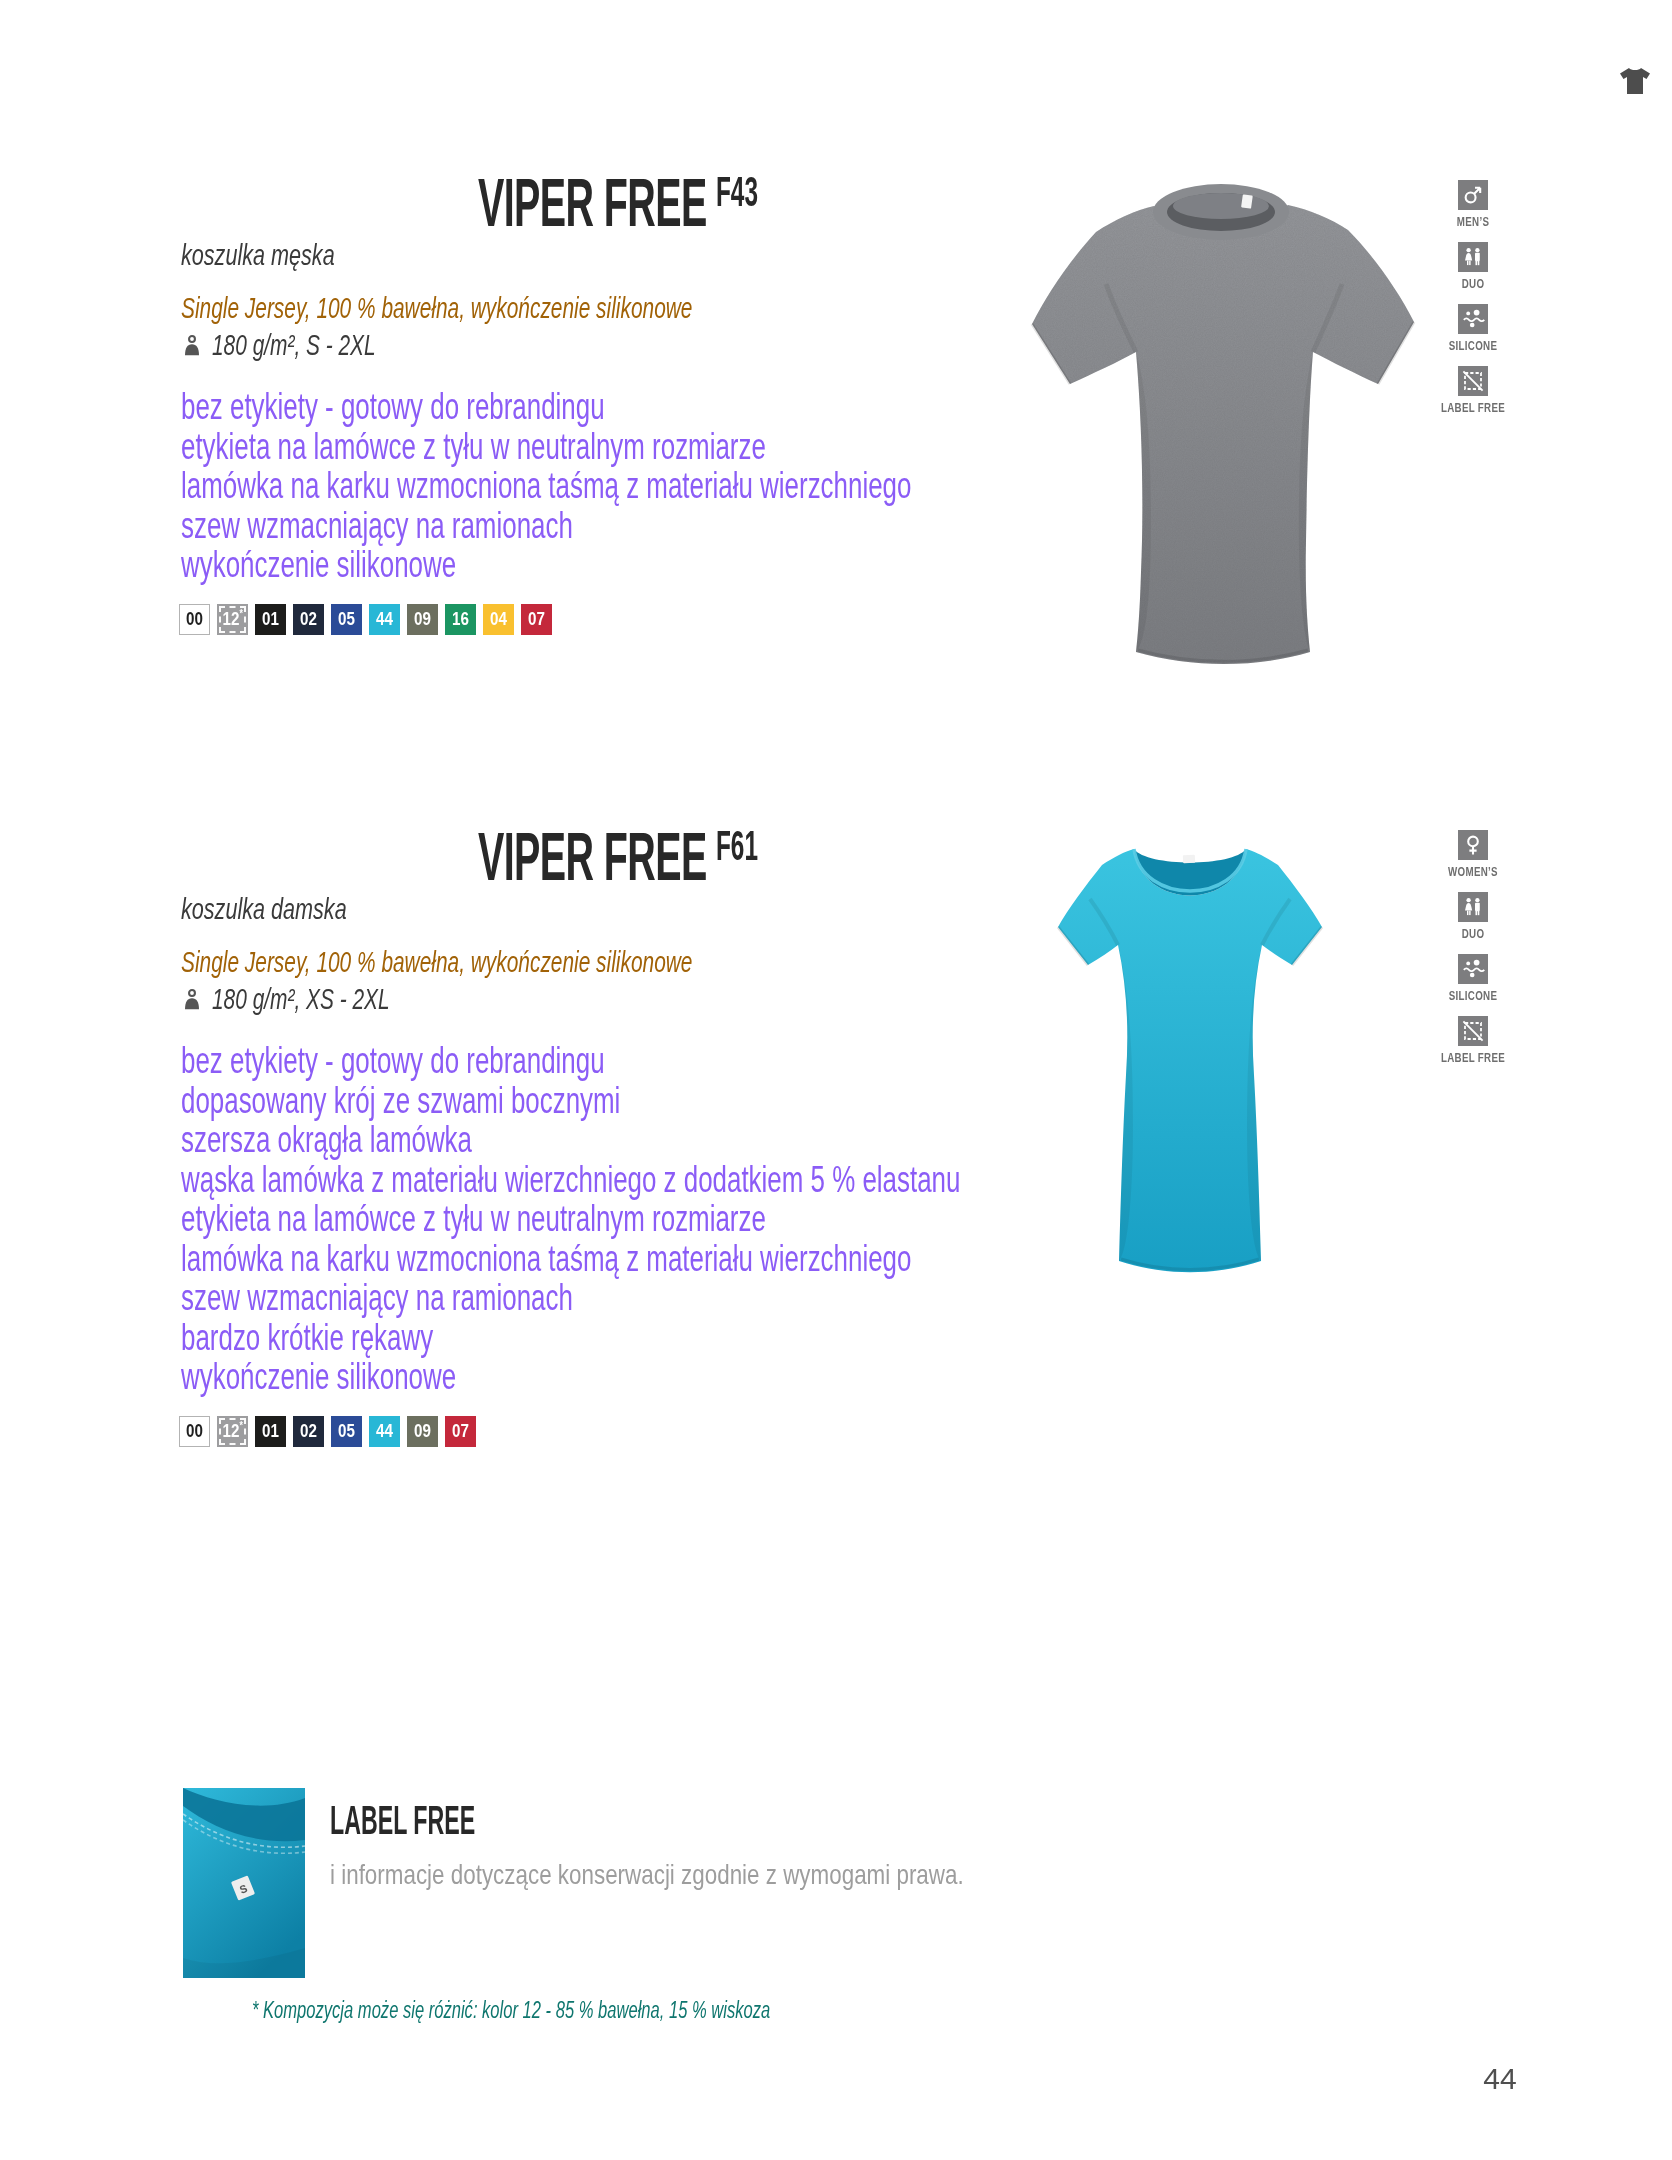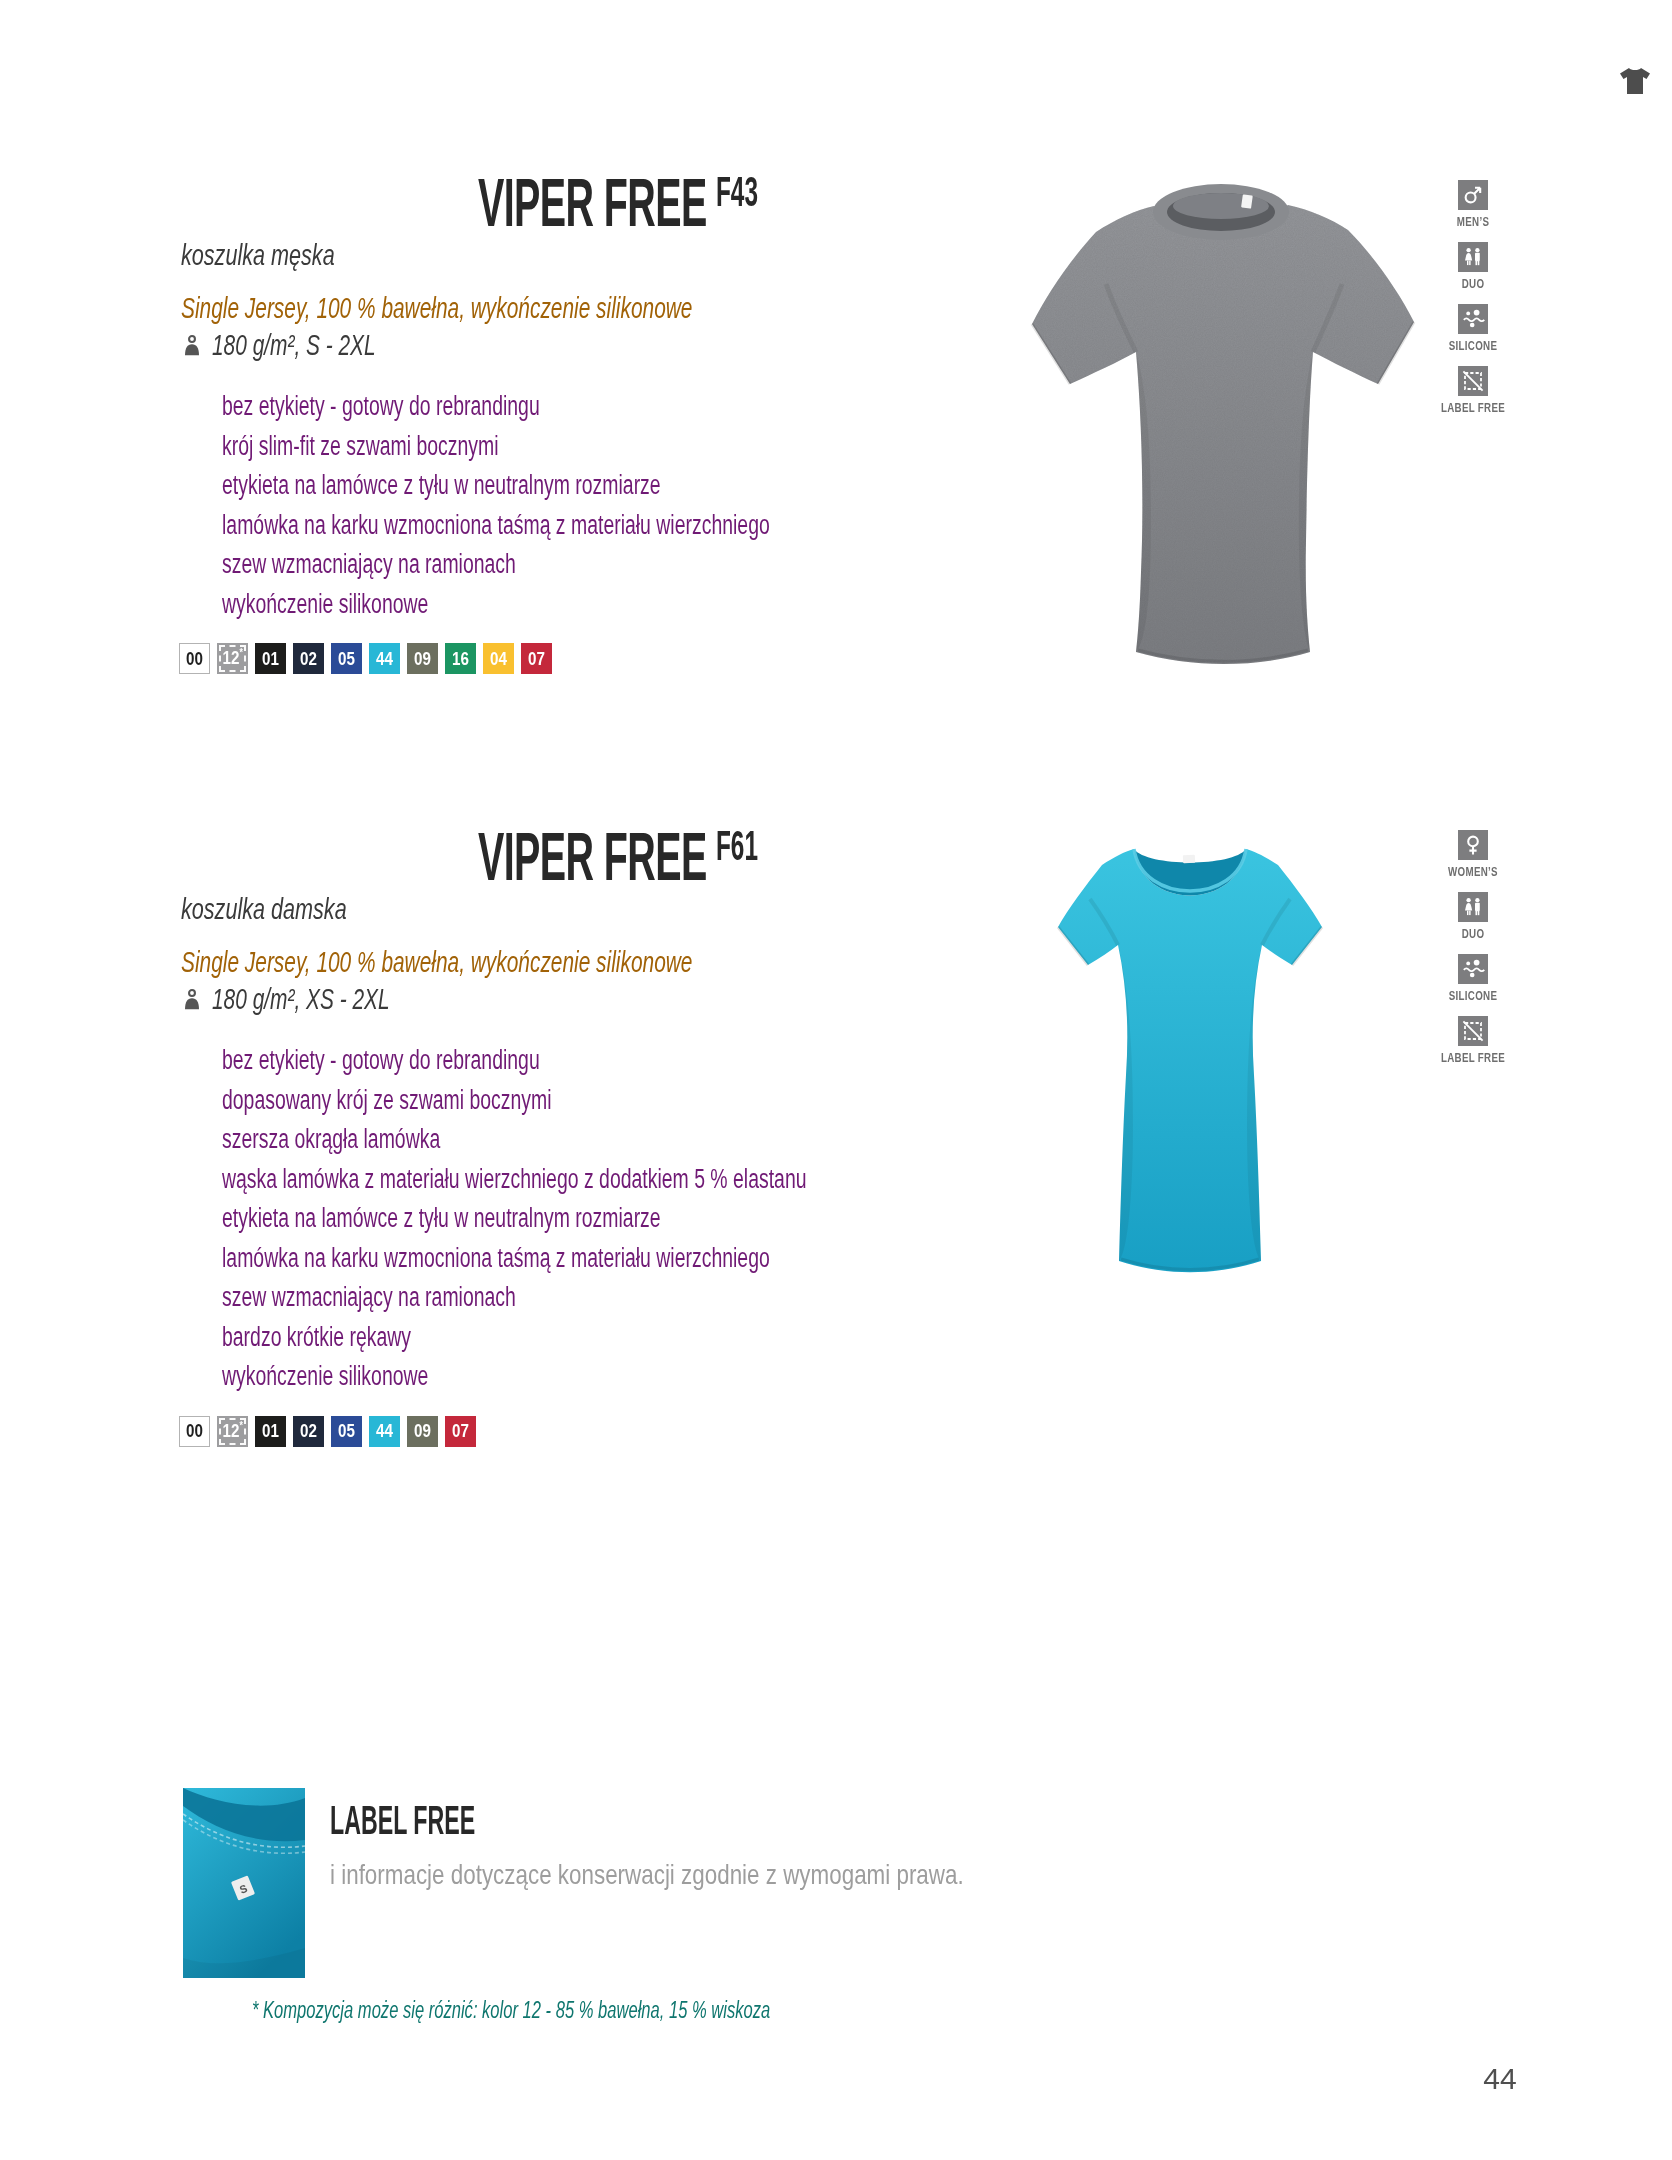"bez etykiety - gotowy do" .feature { color: #701a75 -> #8b5cf6; font-size: 27px -> 36px; margin-left: 41px -> none }
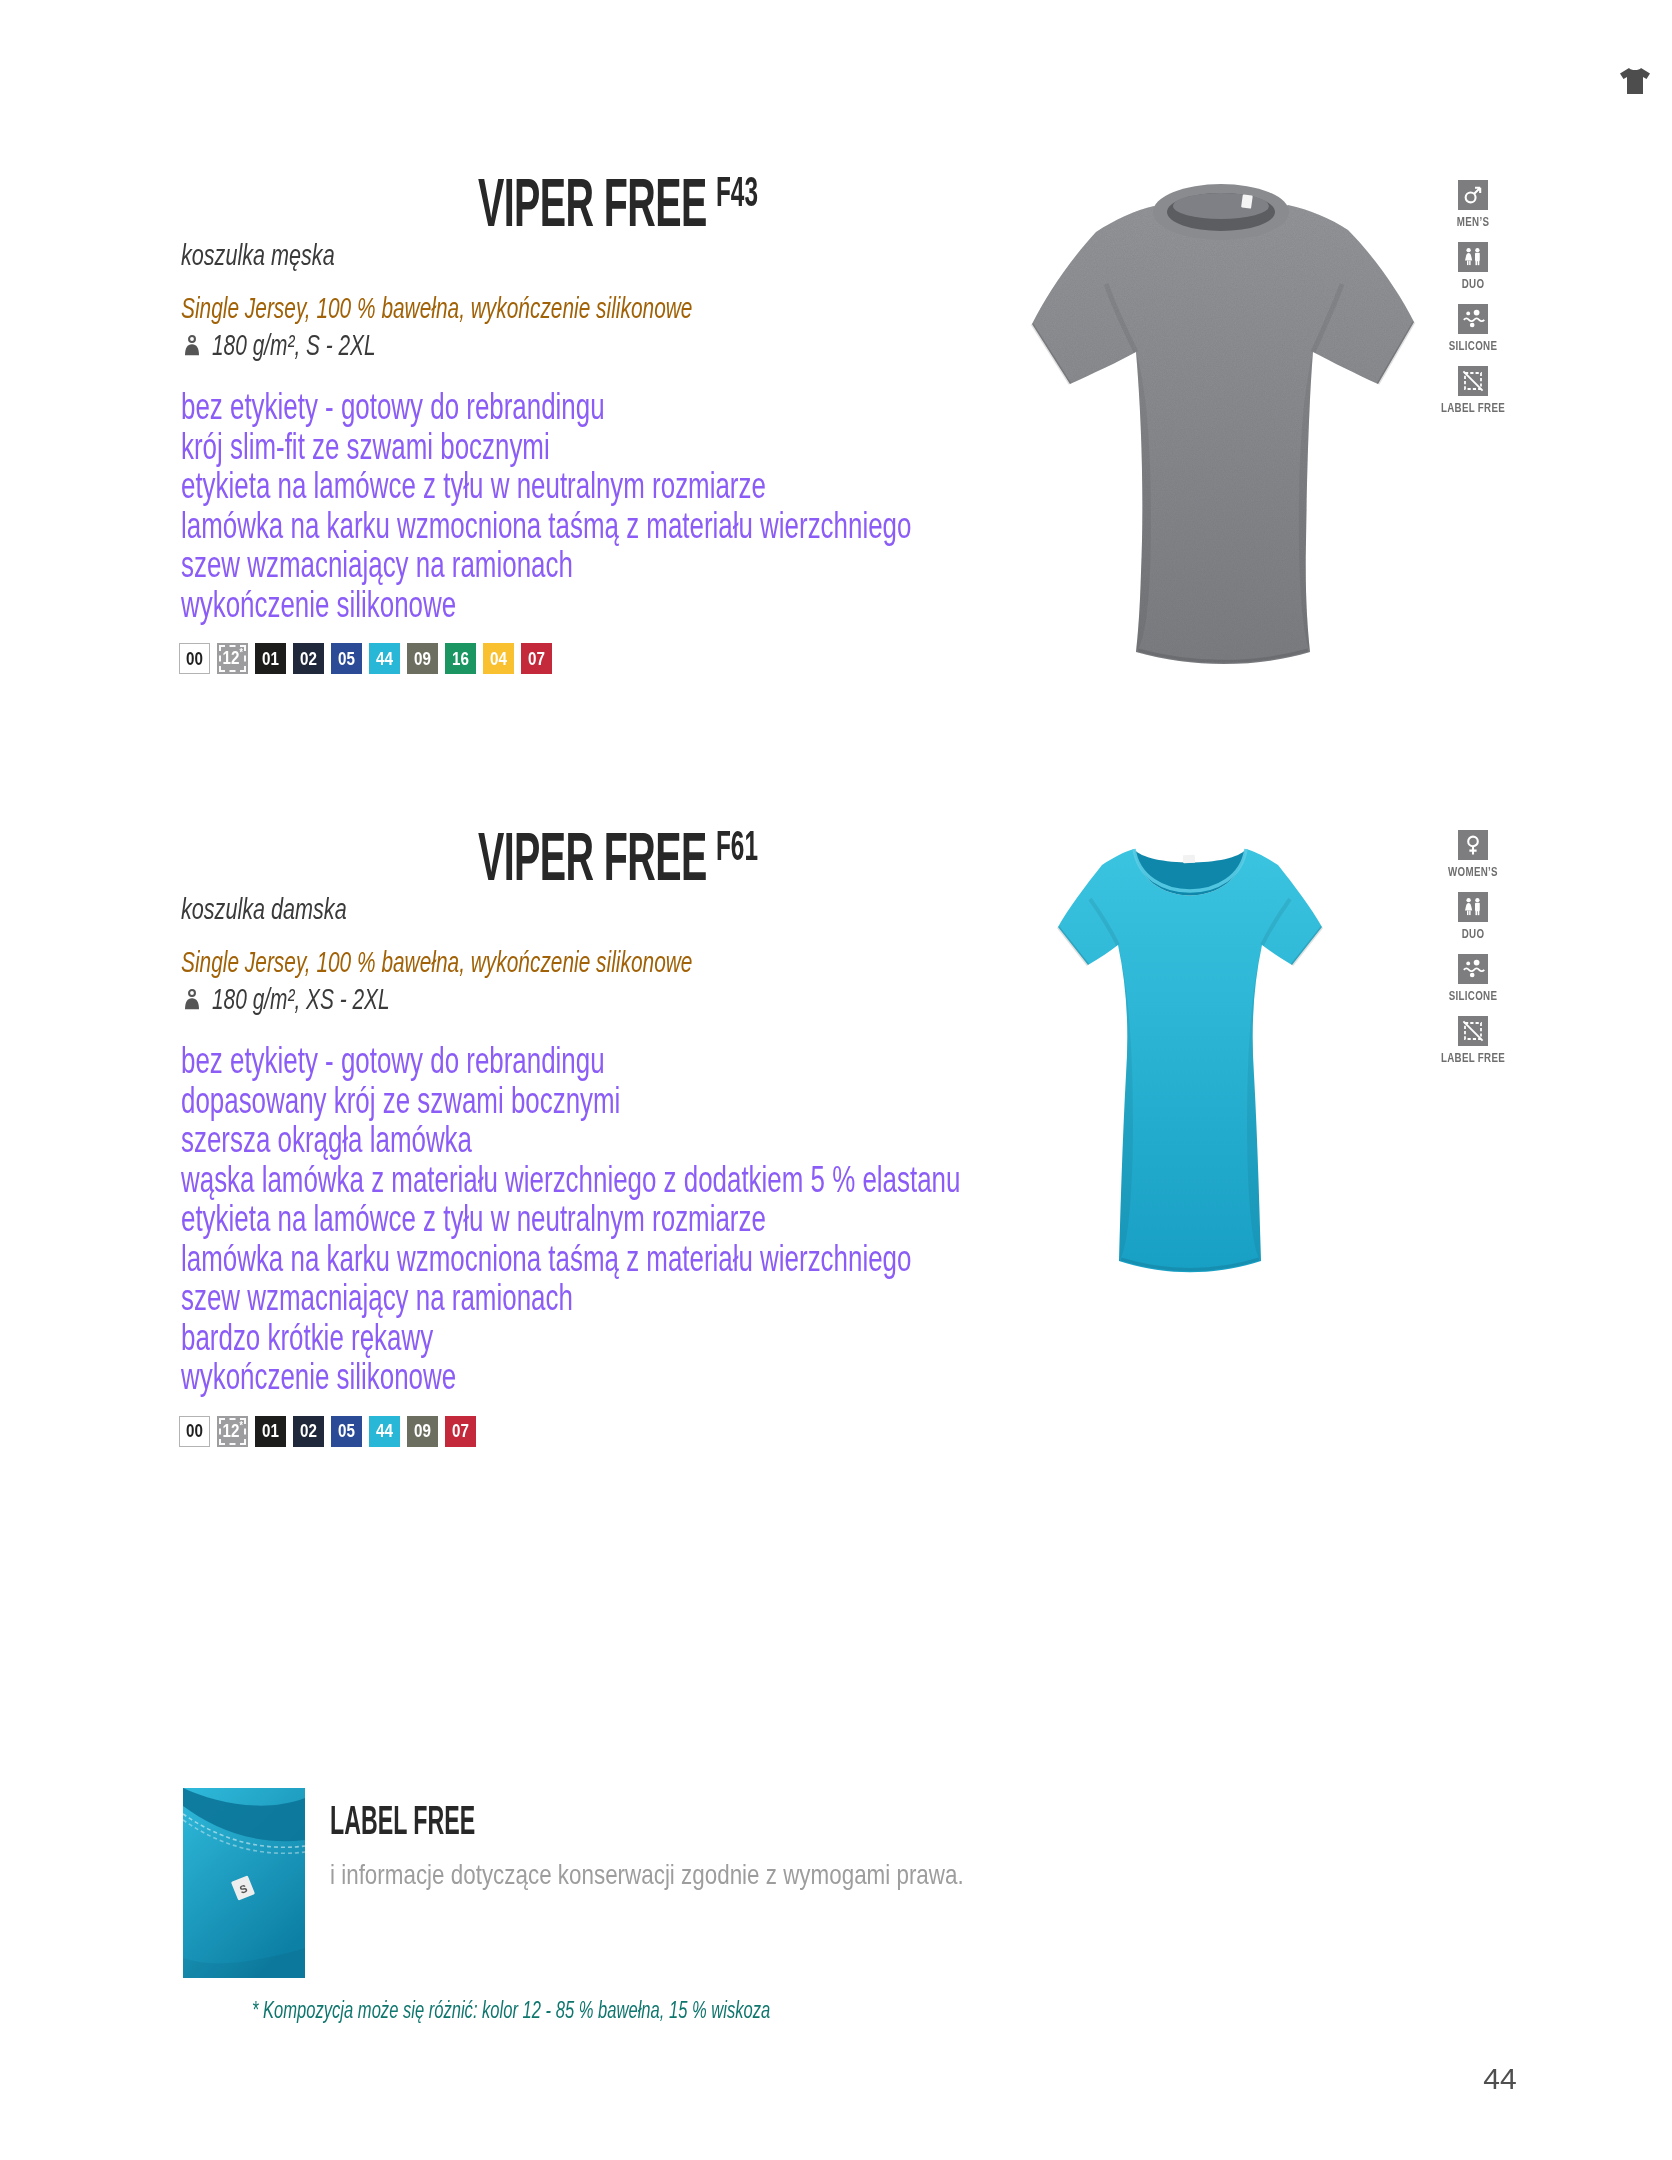"krój slim-fit ze szwami bocznymi" div.feature { html: <div><span>krój slim-fit ze szwami bocznymi</span></div> -> none }
